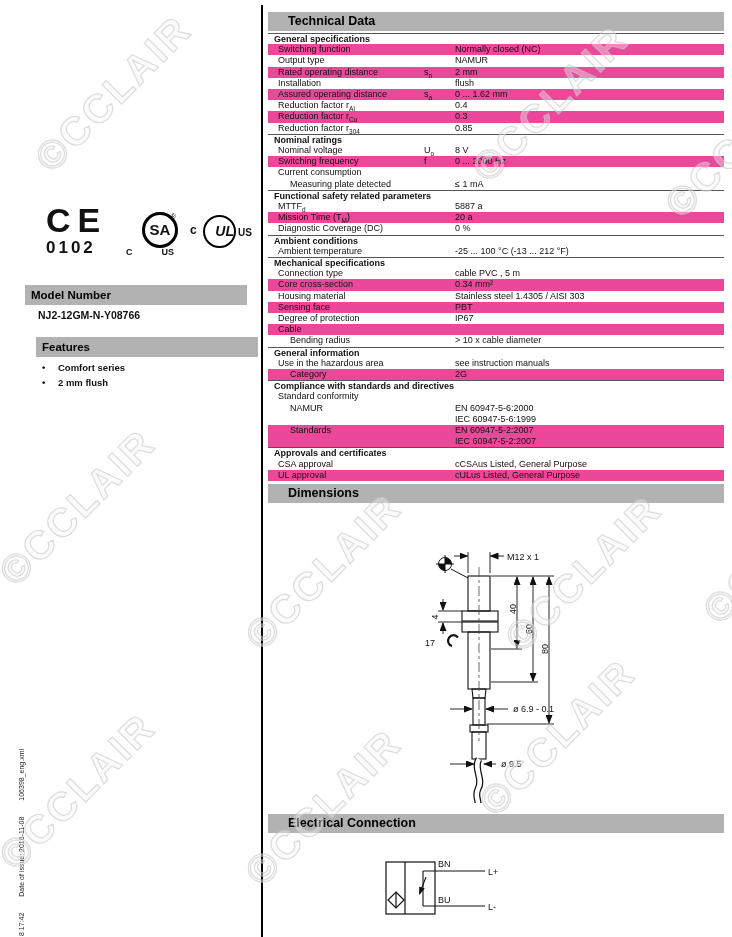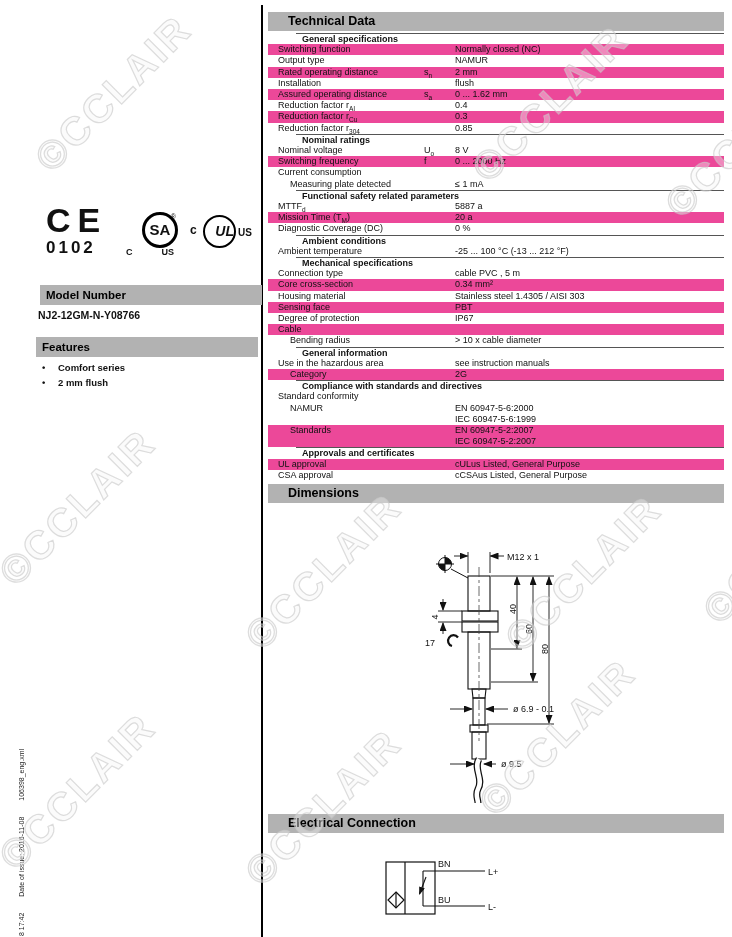"General specifications" .sec-h { margin-left: 28px -> none }
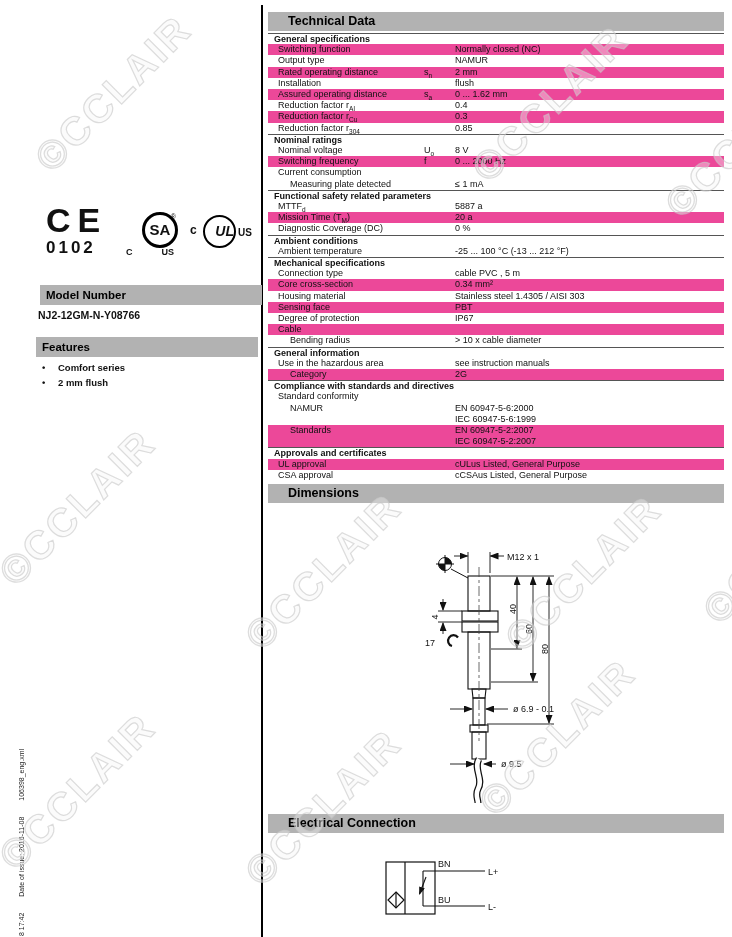"Model Number" .model-band { left: 40px -> 25px }
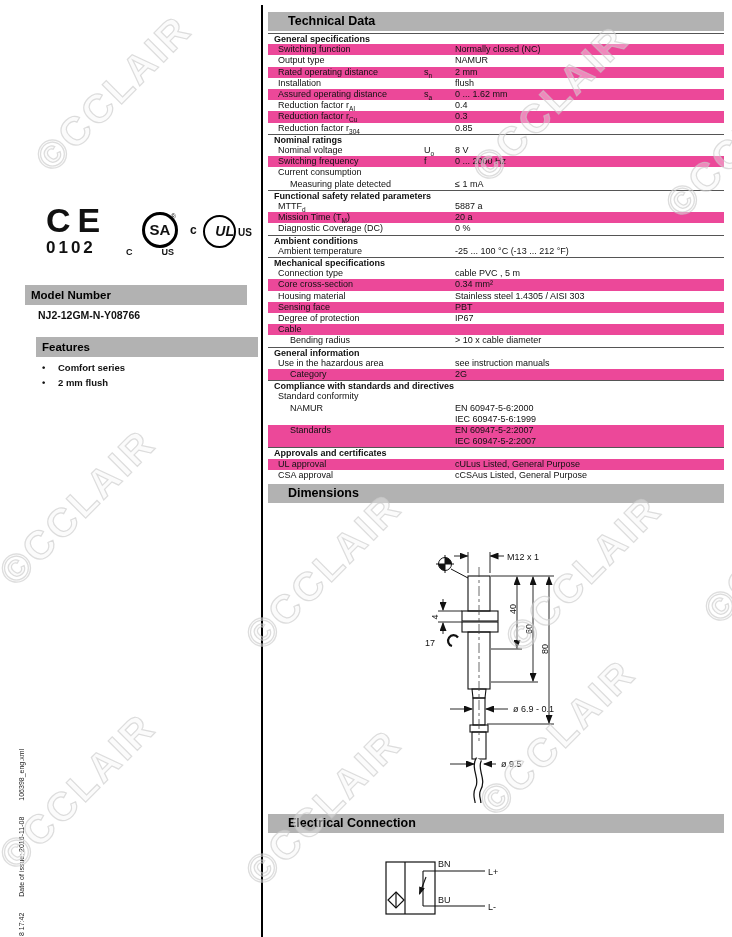"UL approval" div.spec-row { order: before "CSA approval" -> after "CSA approval" }
